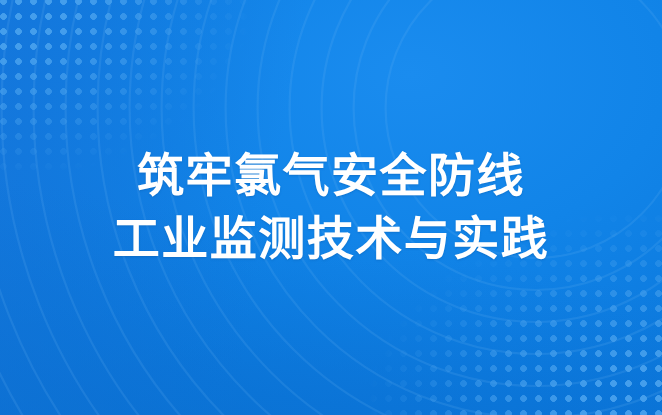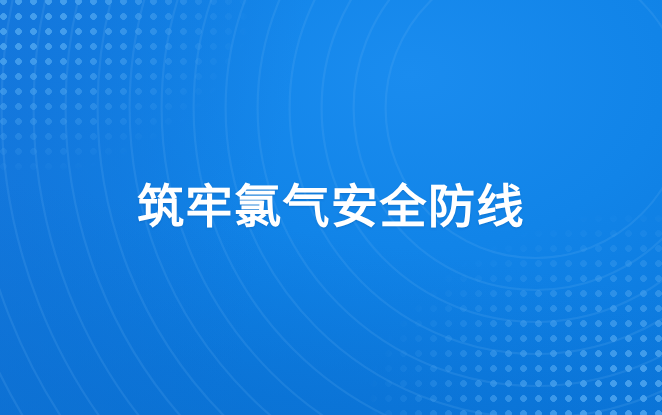"工业监测技术与实践" div.title-line { html: none -> <div>工业监测技术与实践</div> }
